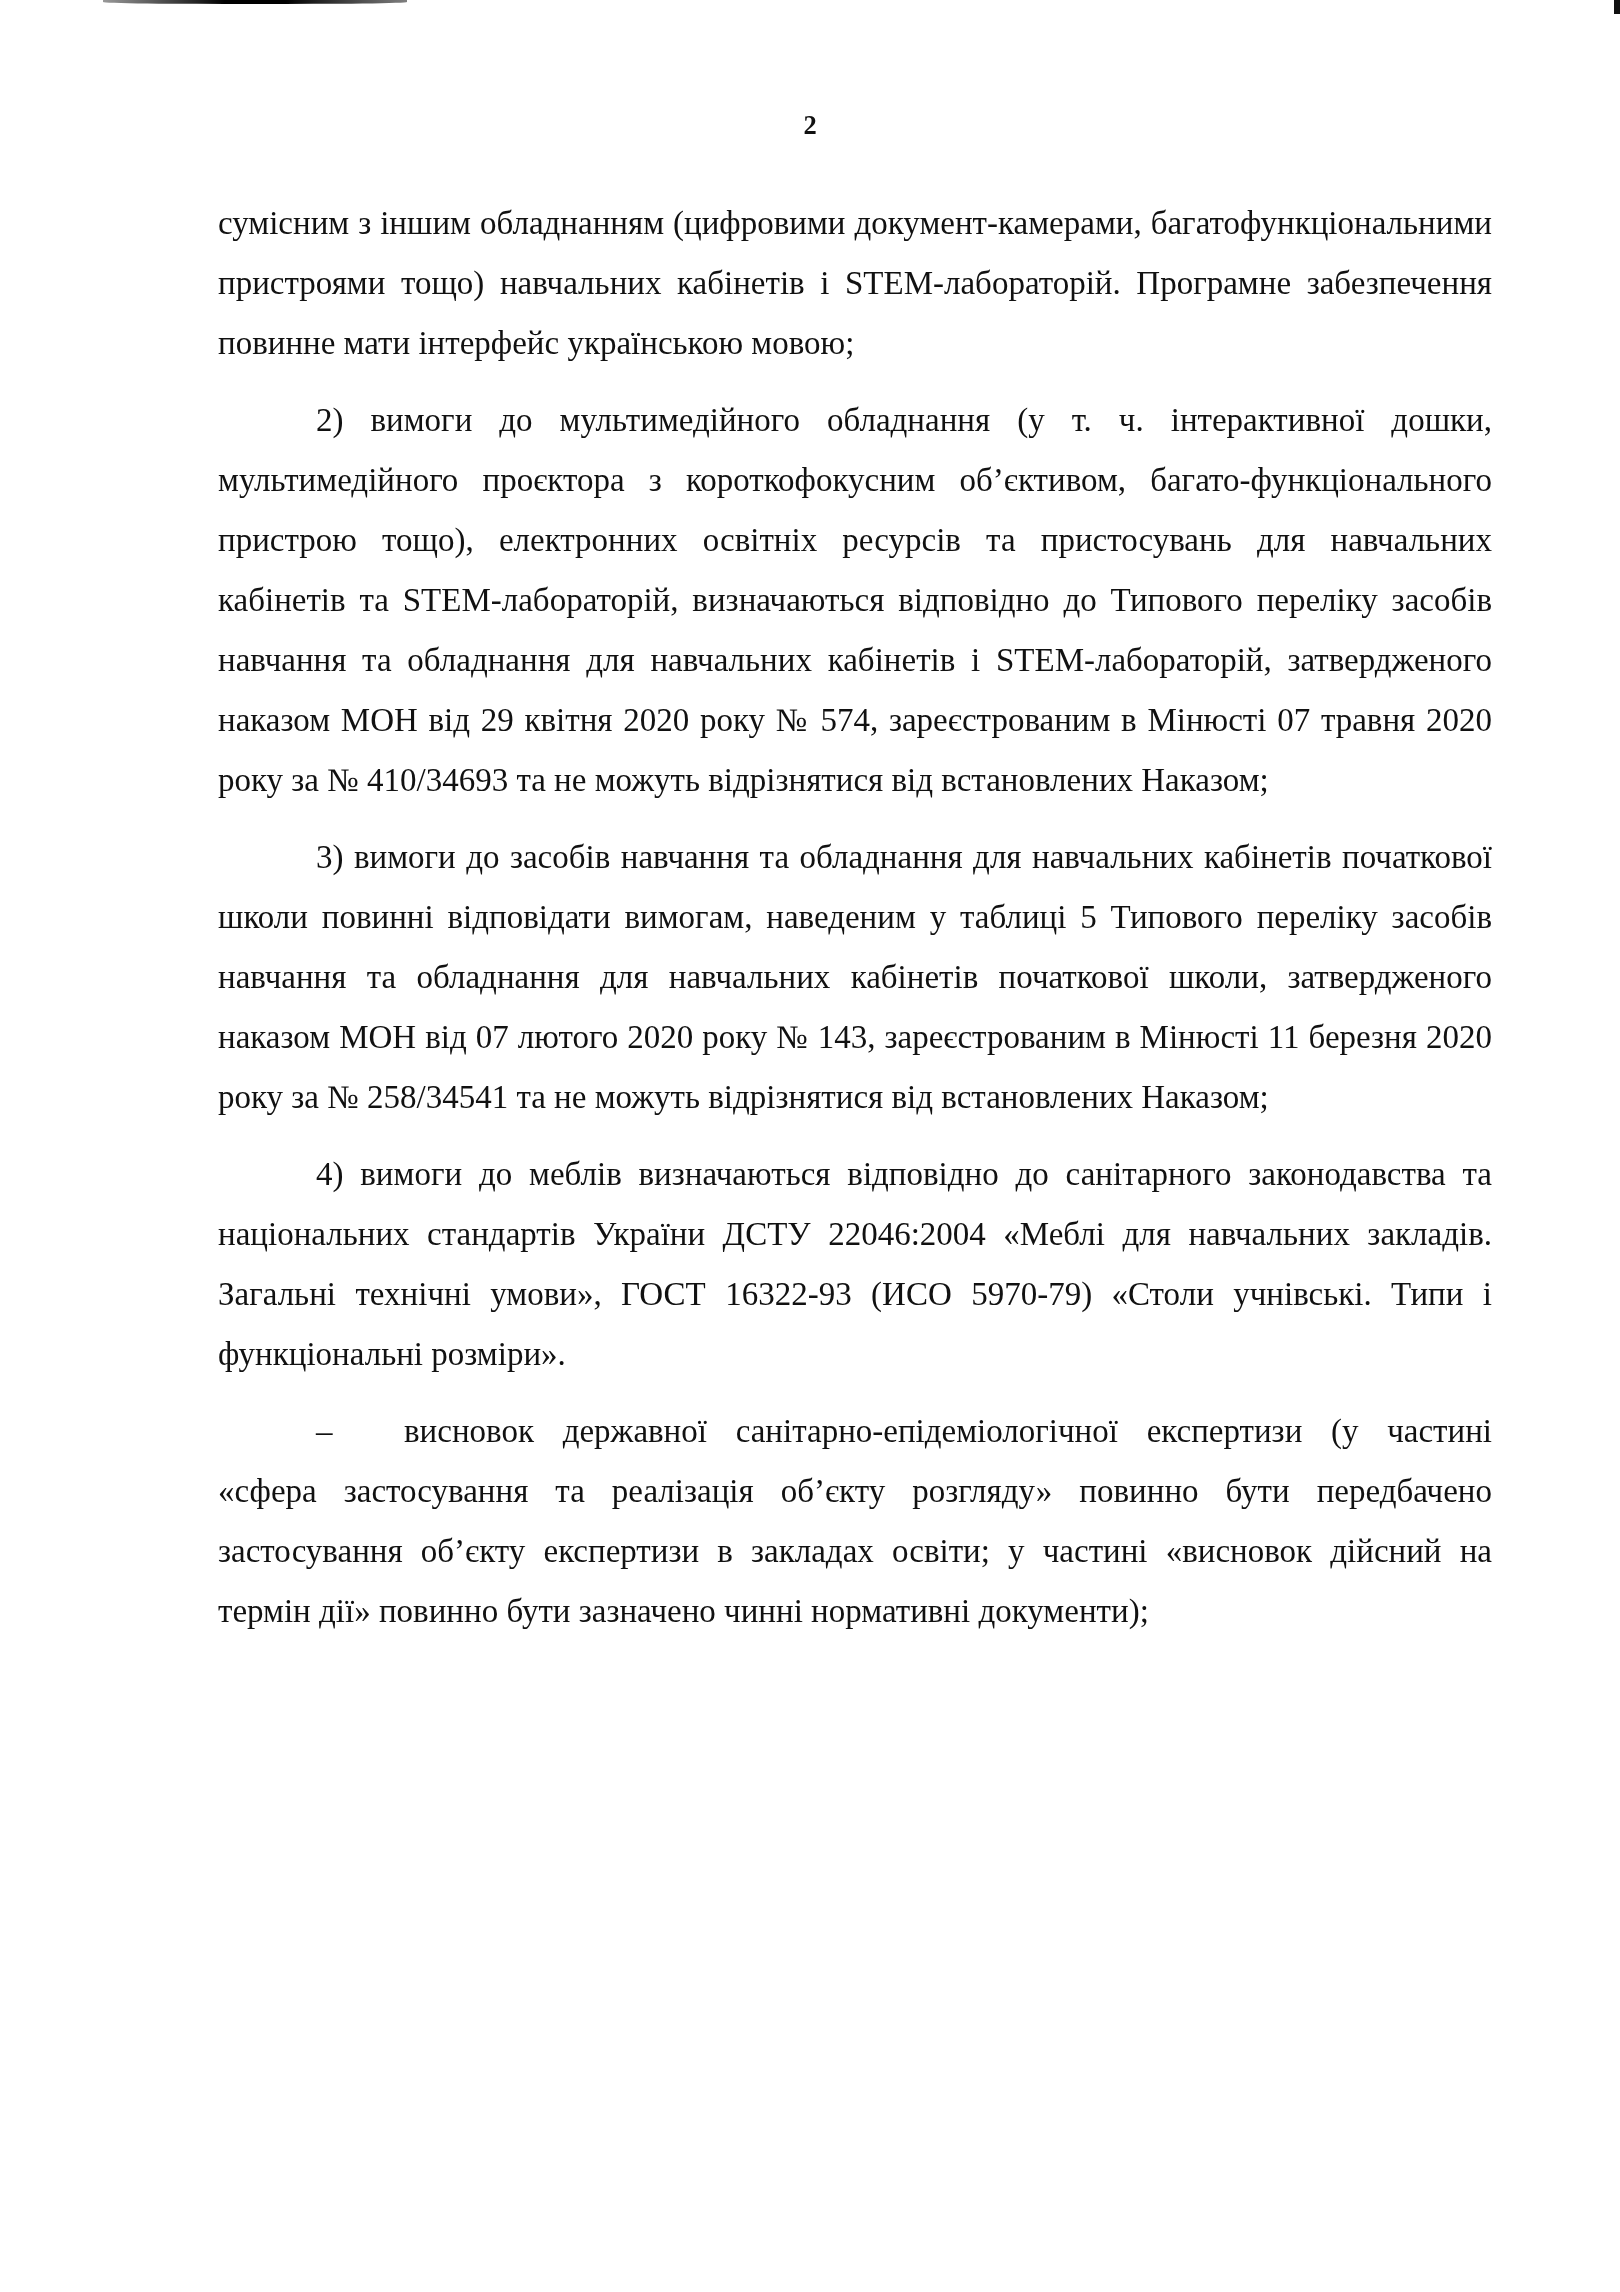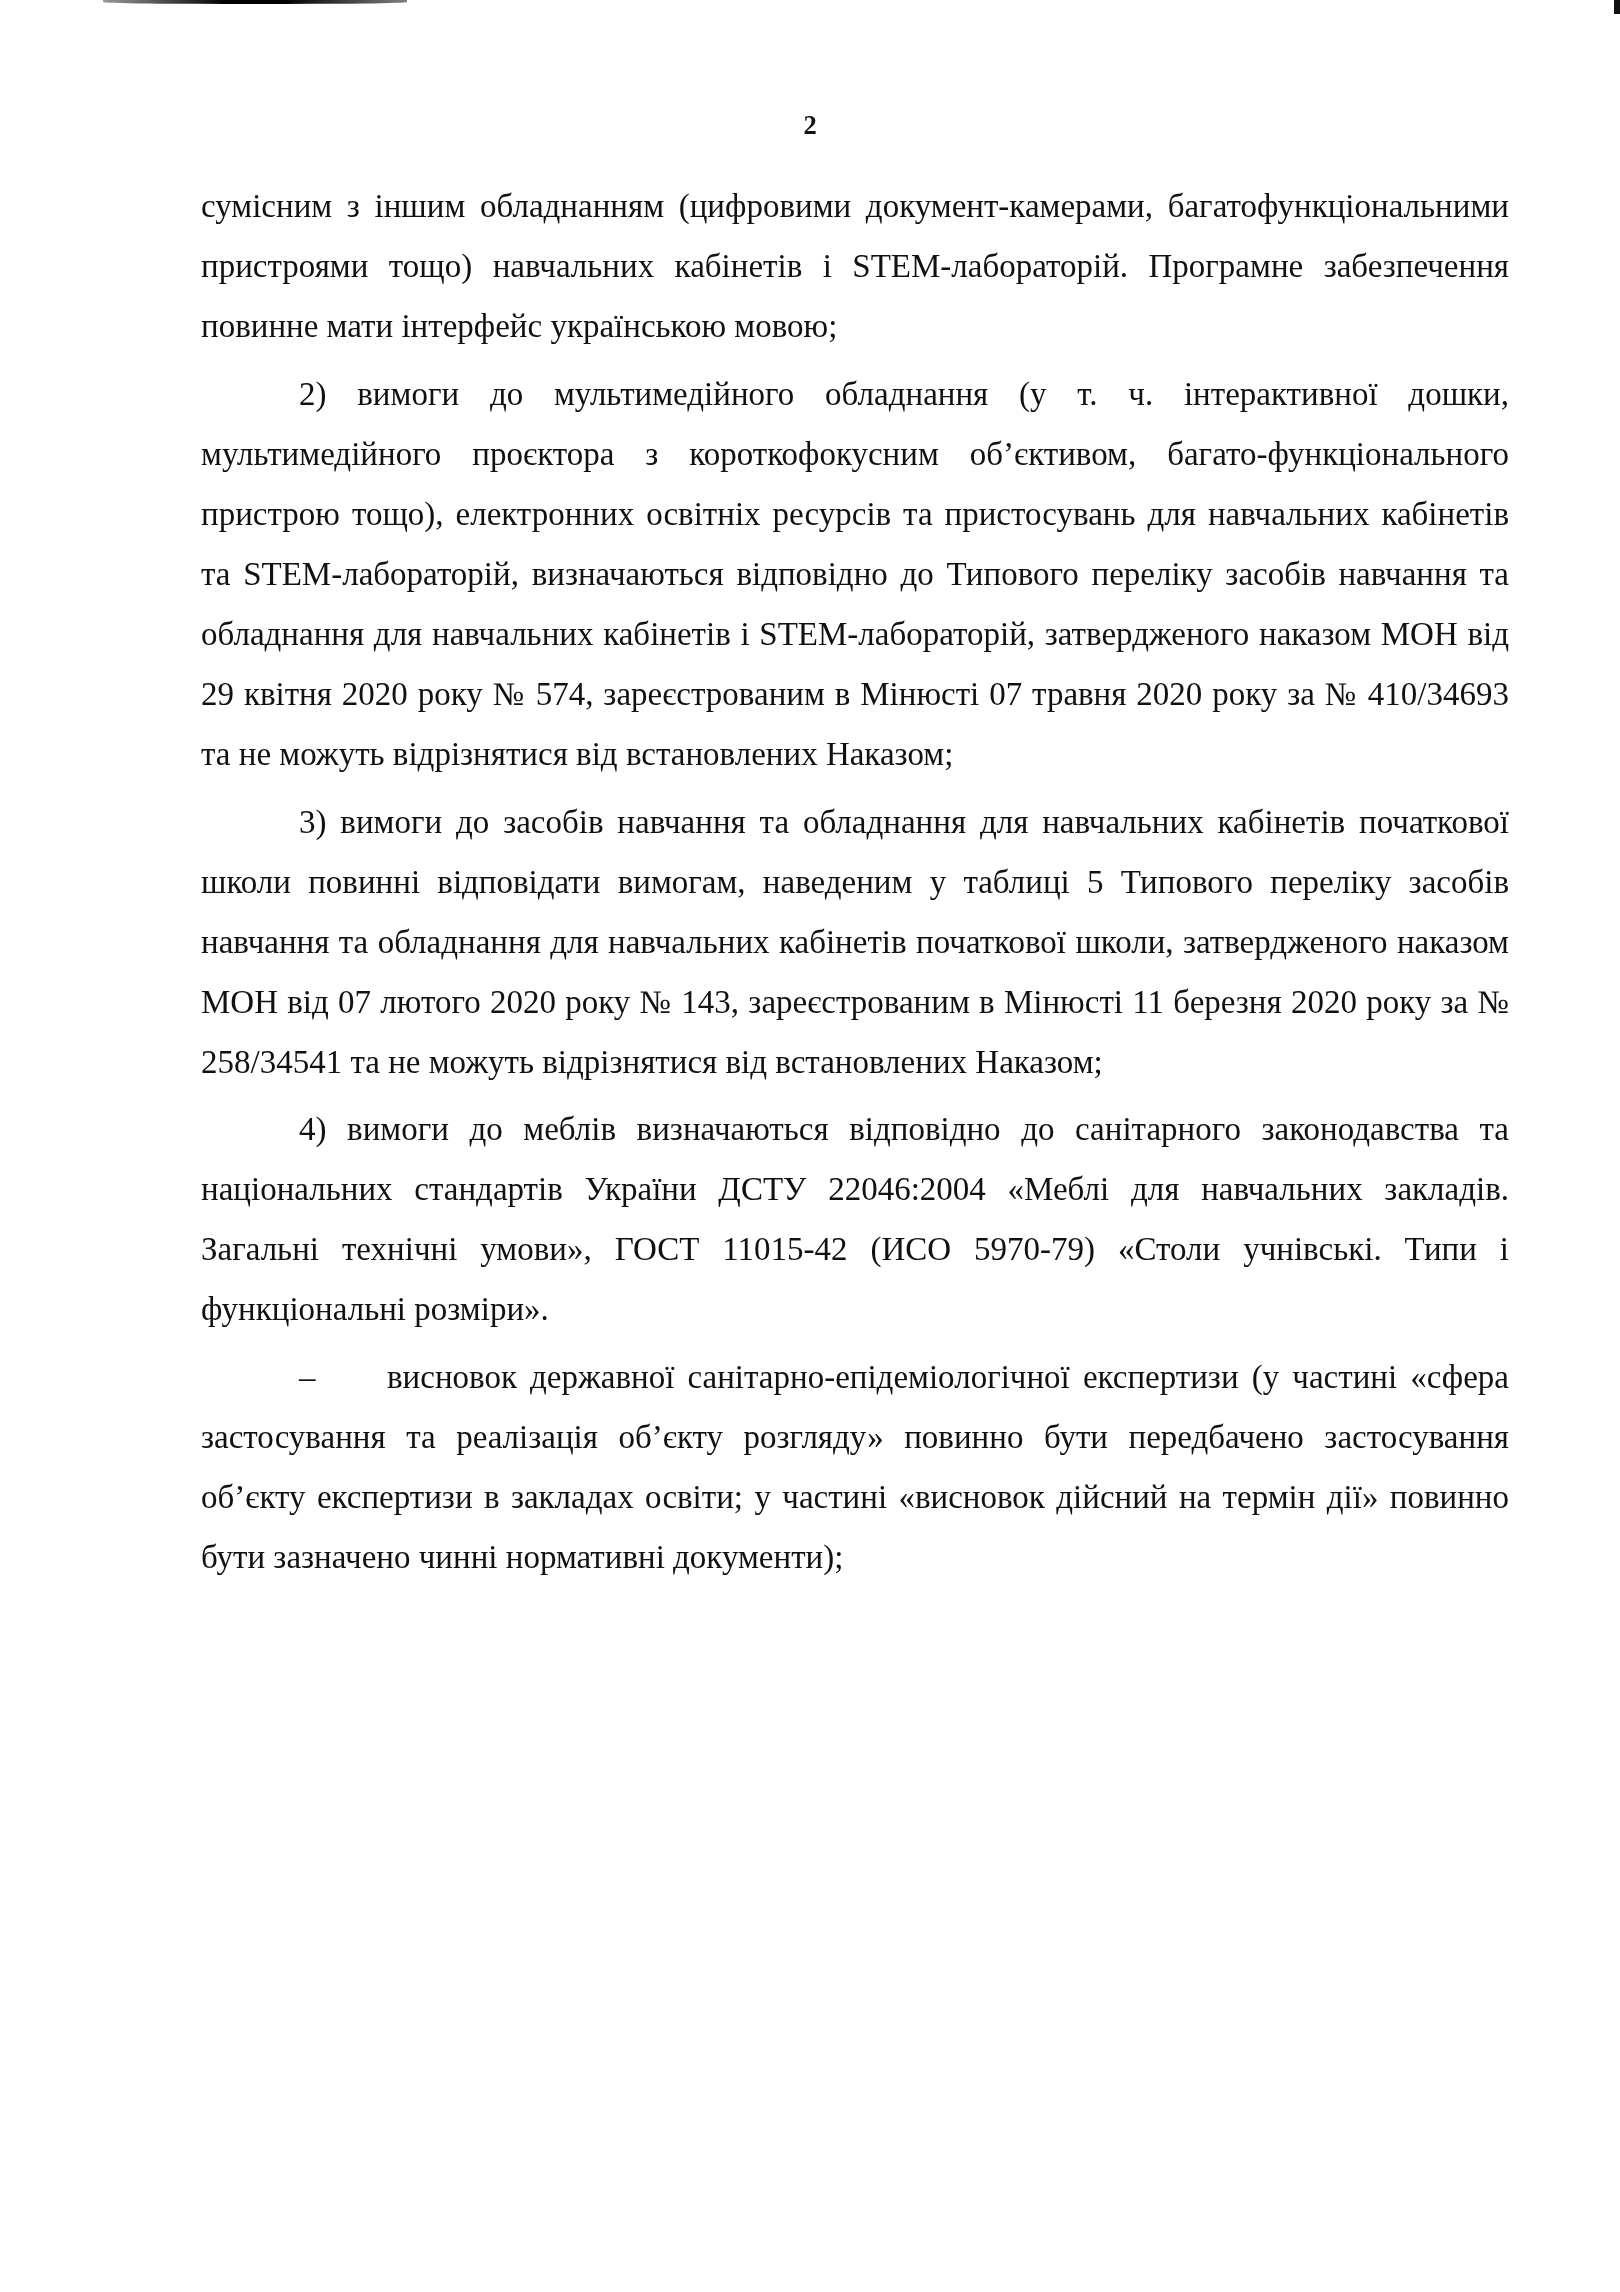"сумісним з іншим обладнанням (цифровими" .content p { margin: 0 -> 17px }
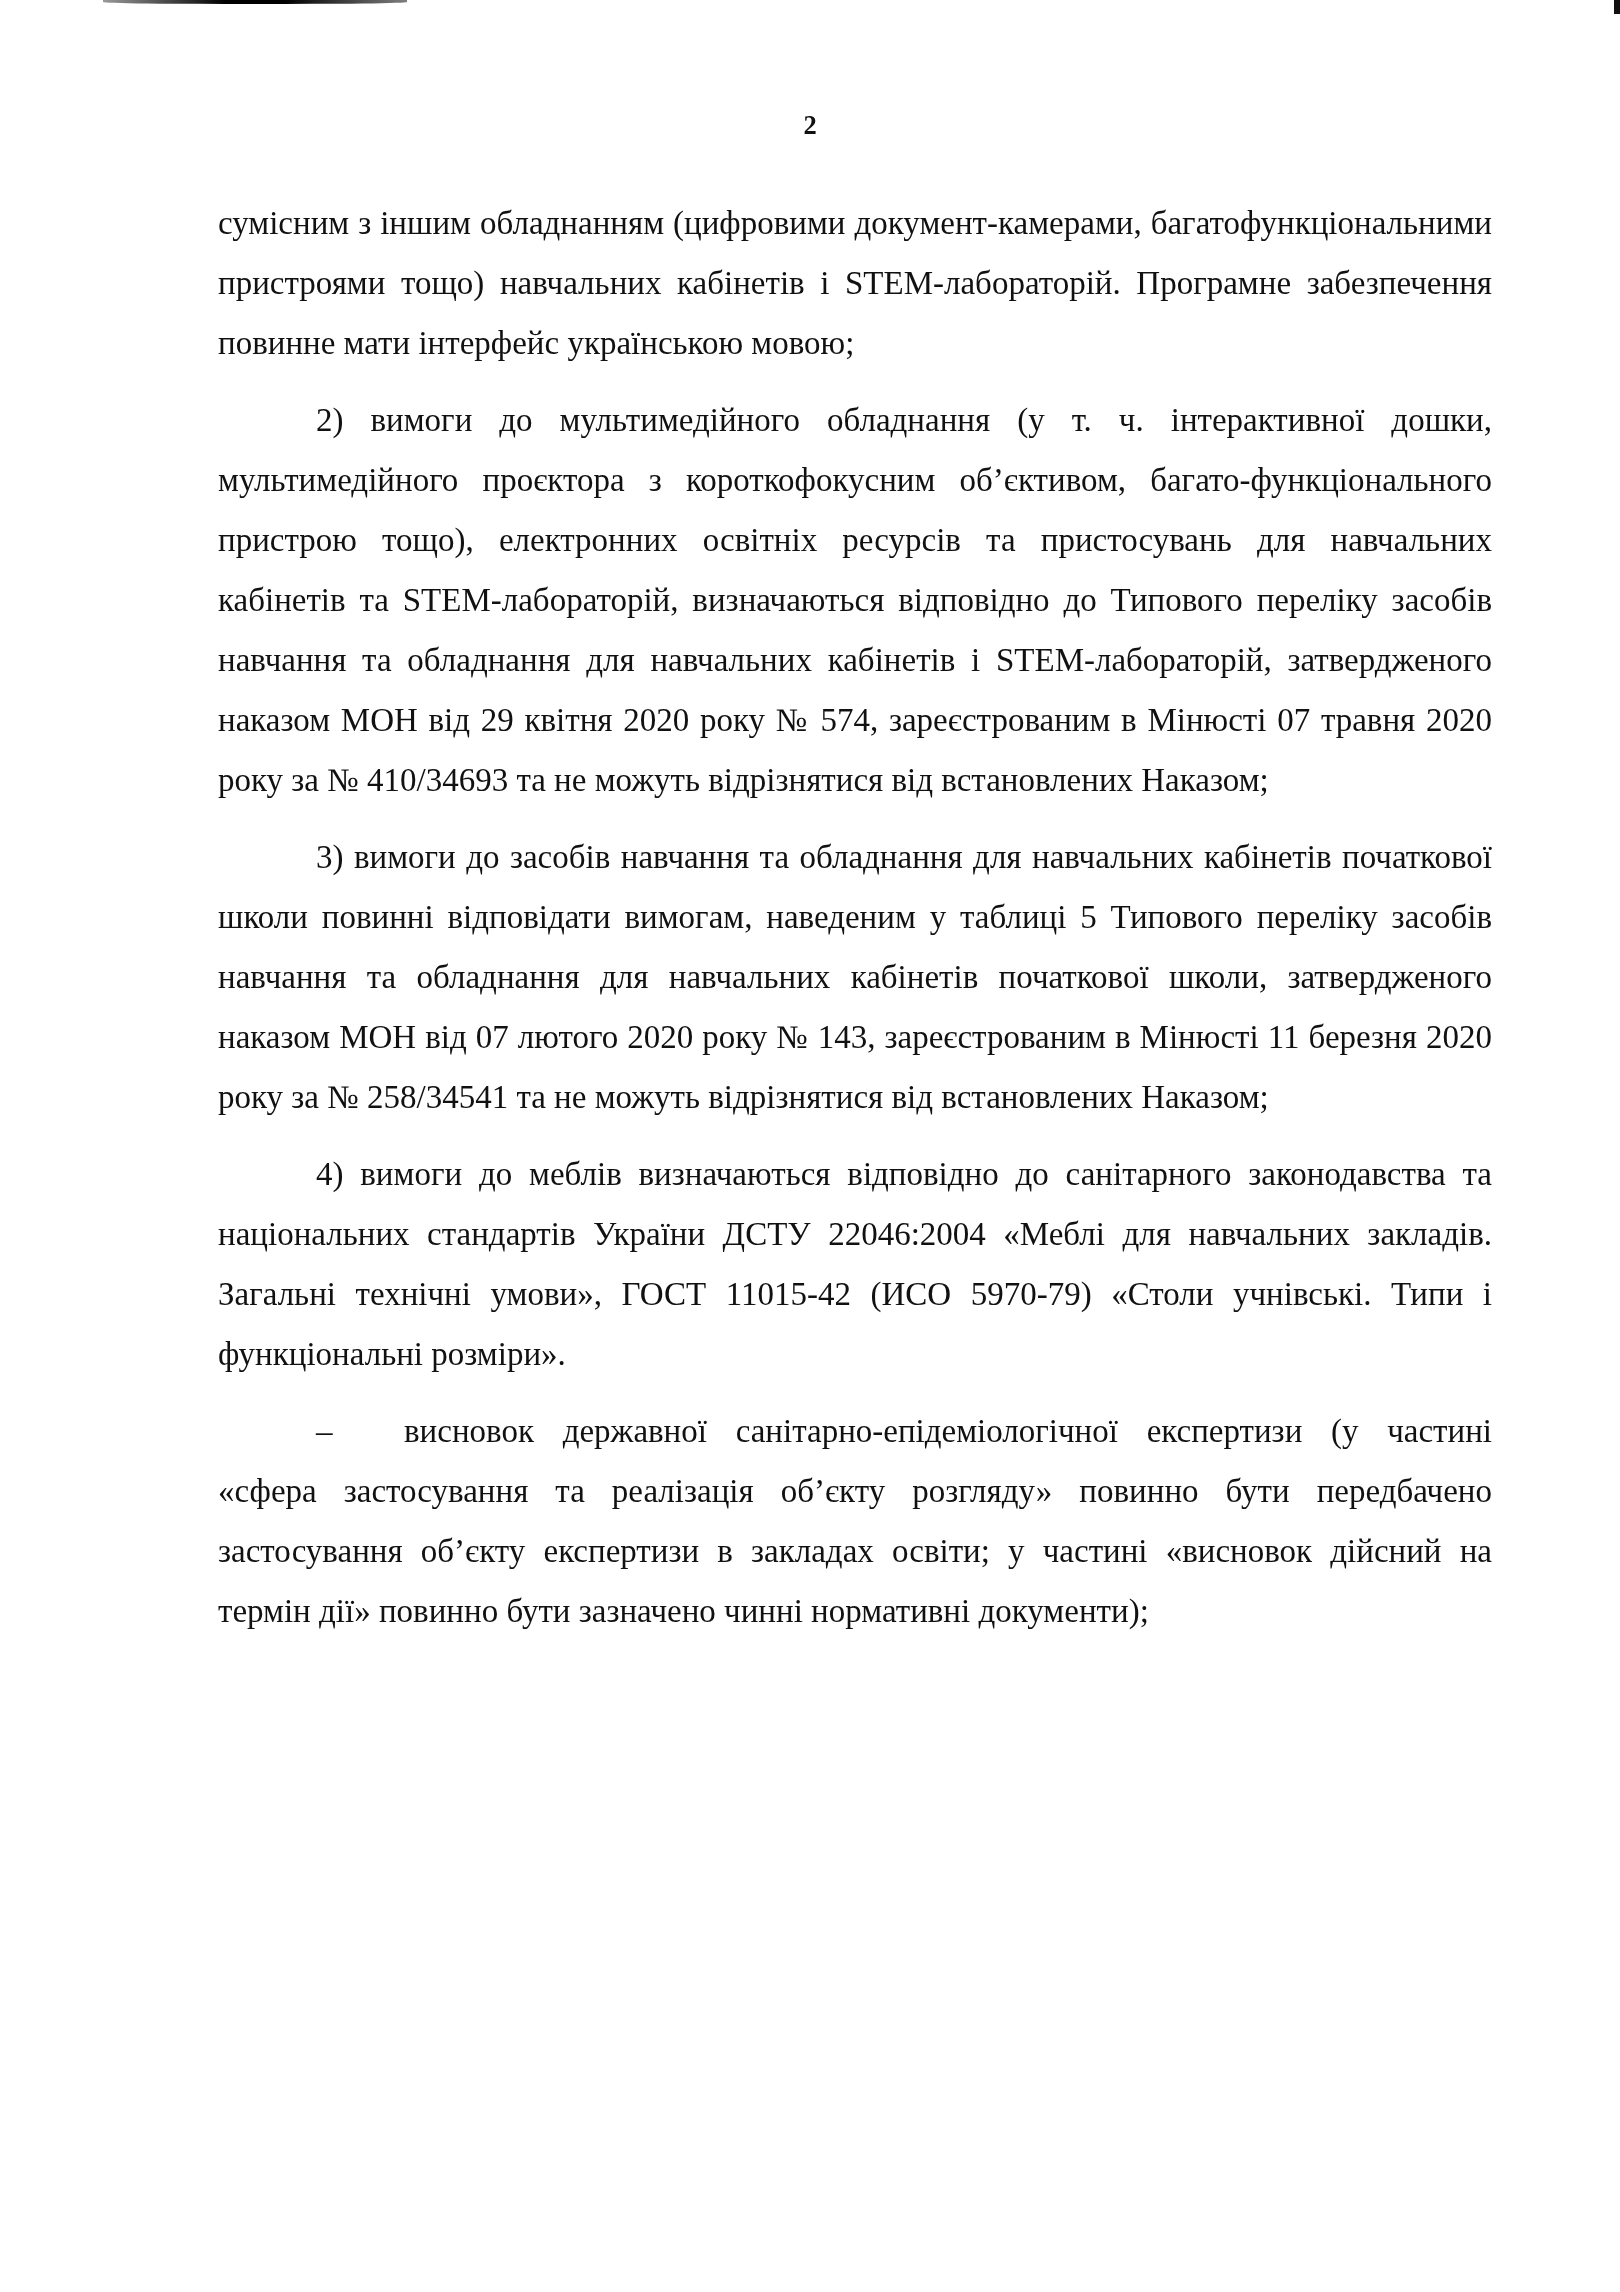"4) вимоги до меблів визначаються" p.indent { text: 11015-42 -> 16322-93 }
